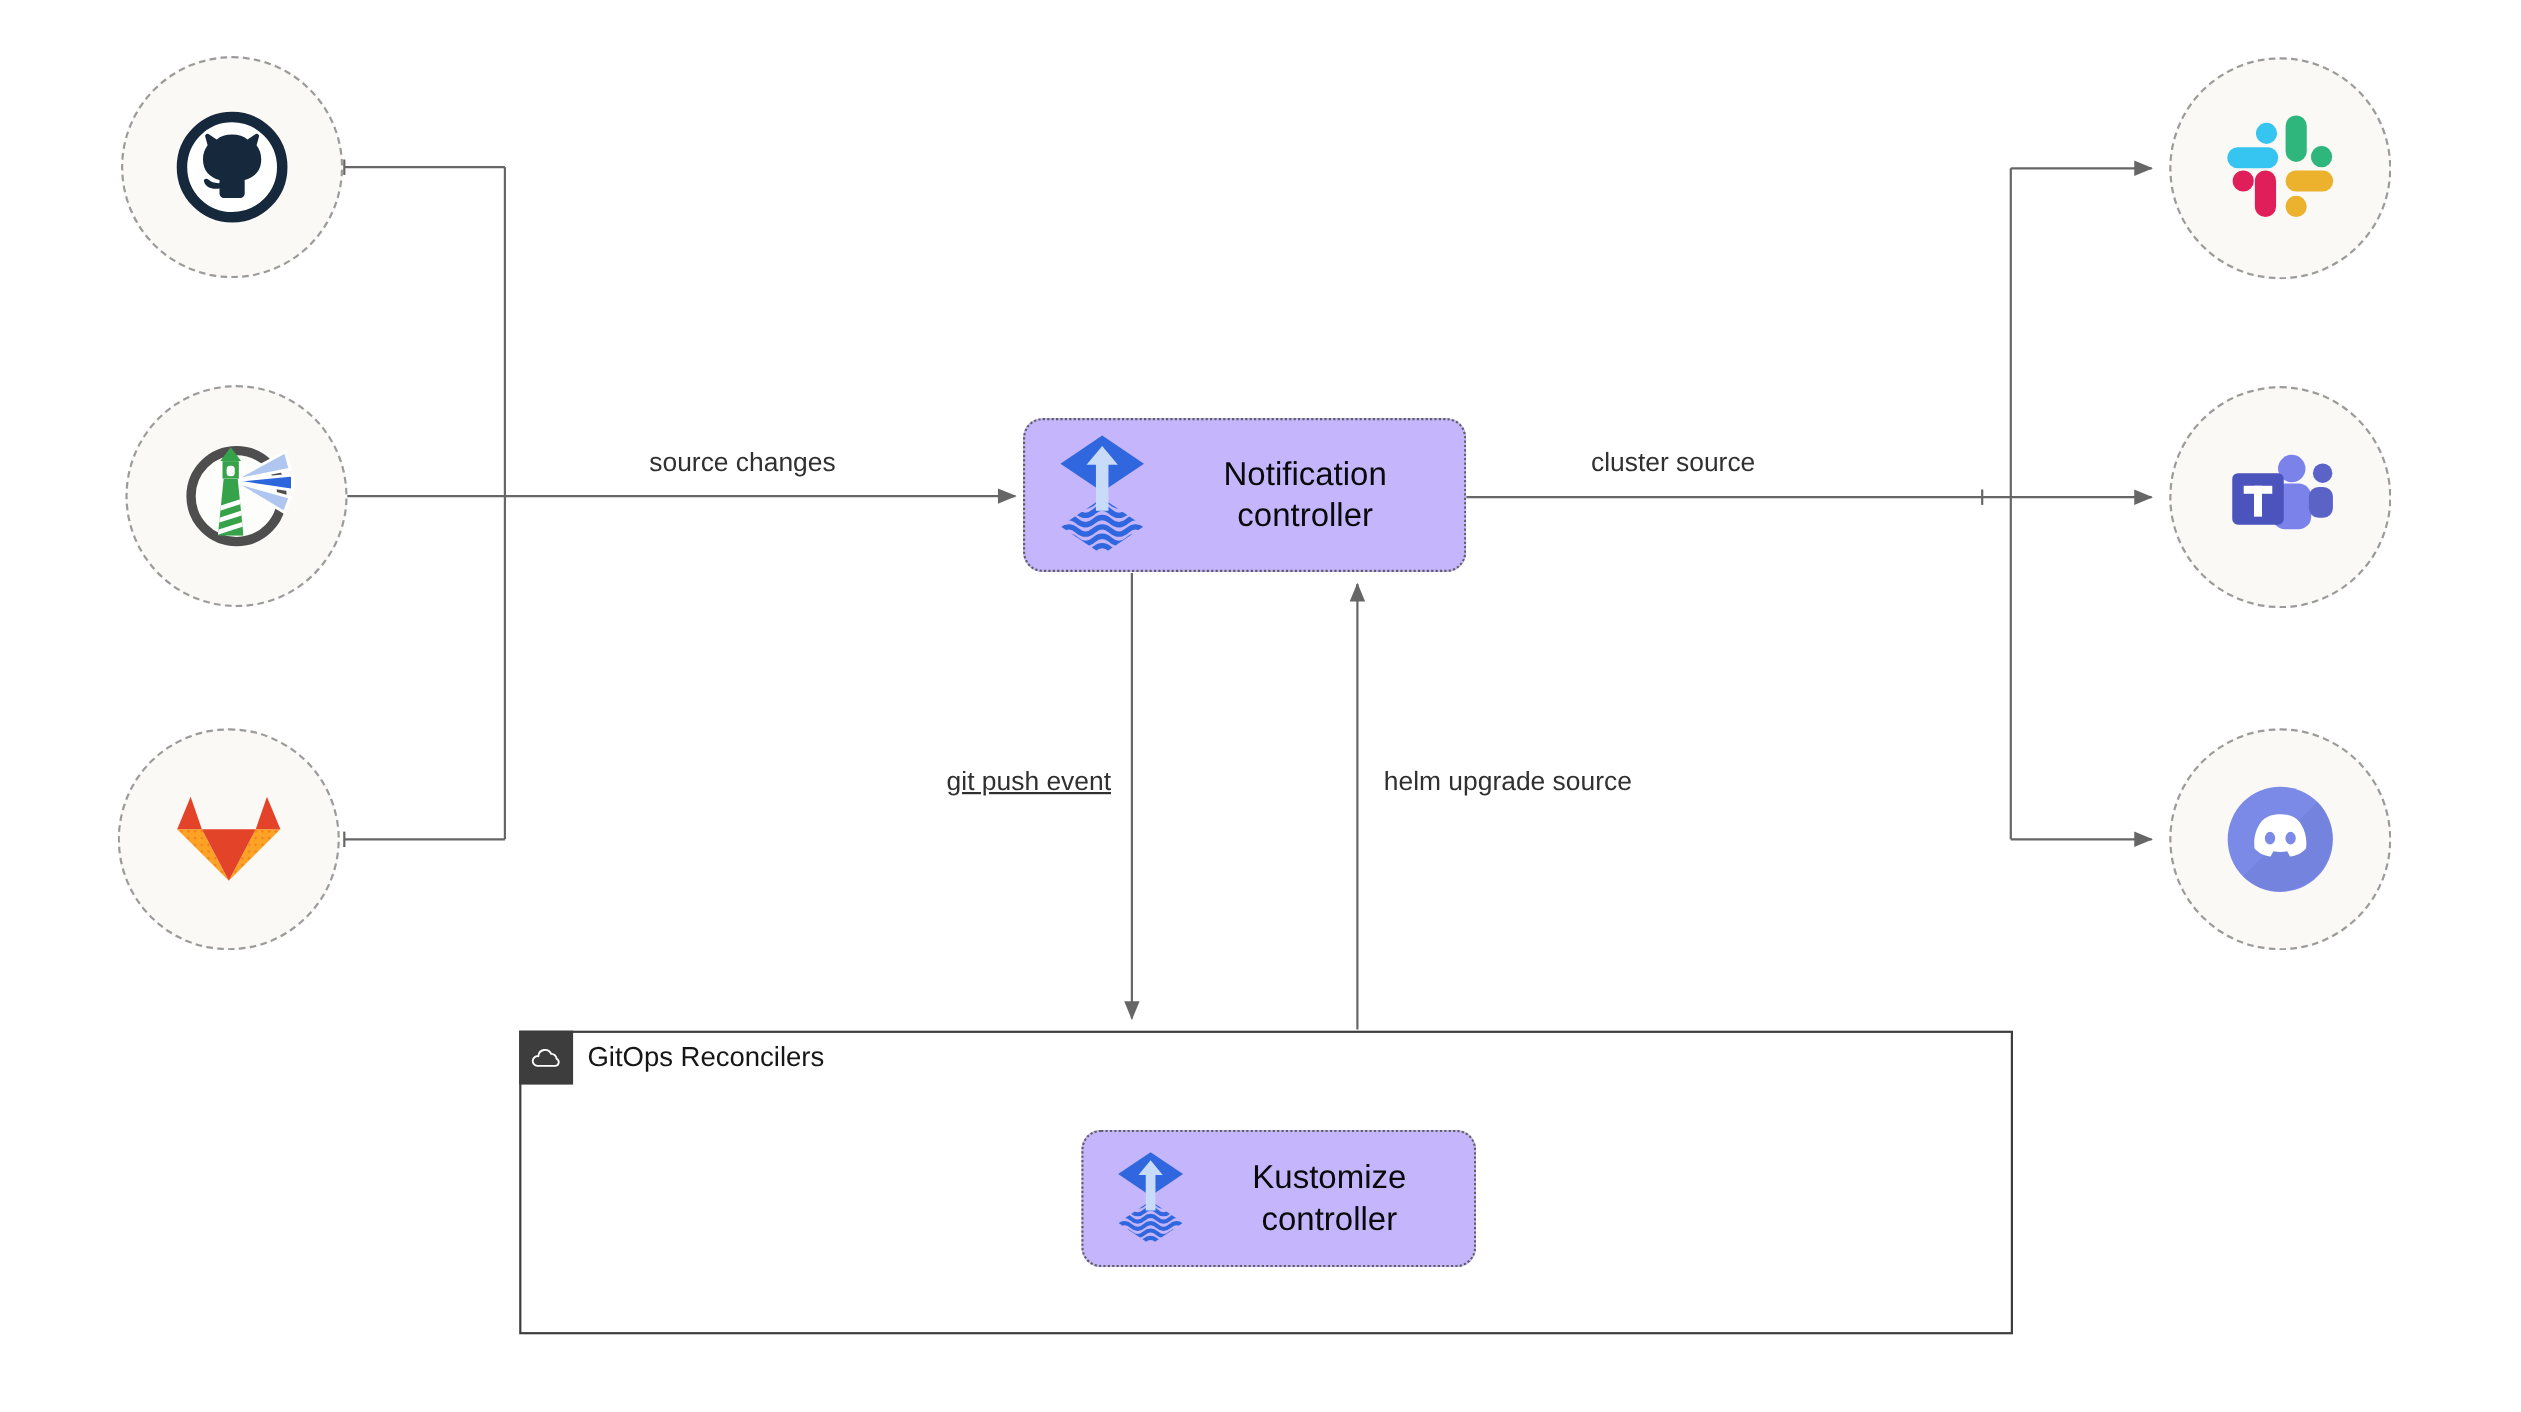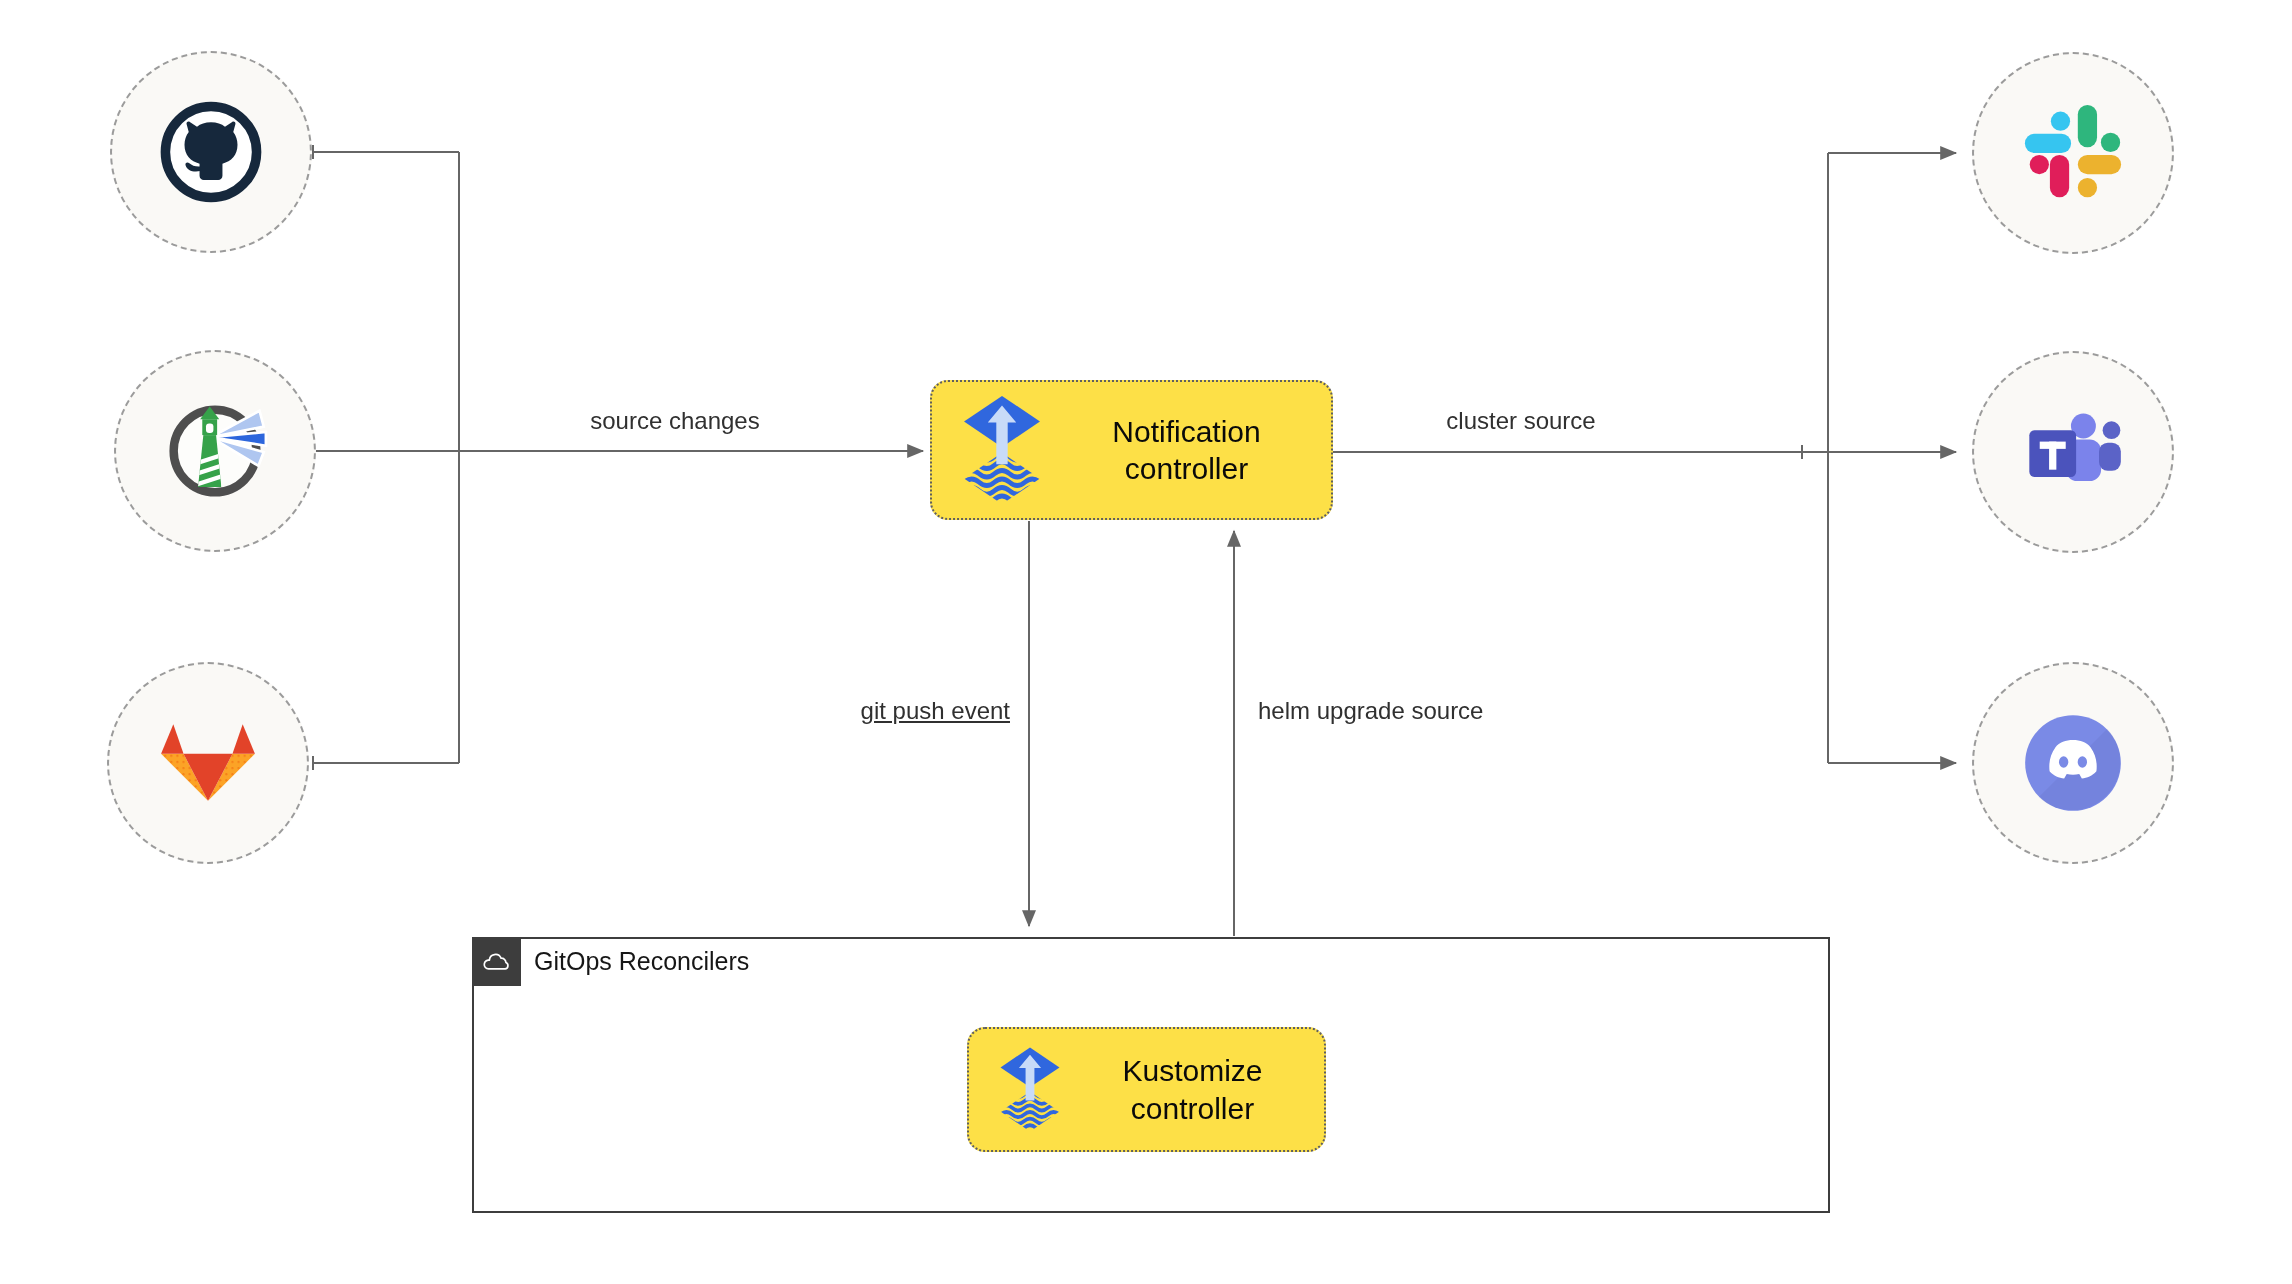"Notification controller" .ctrl-box { background: #fde047 -> #c4b5fd }
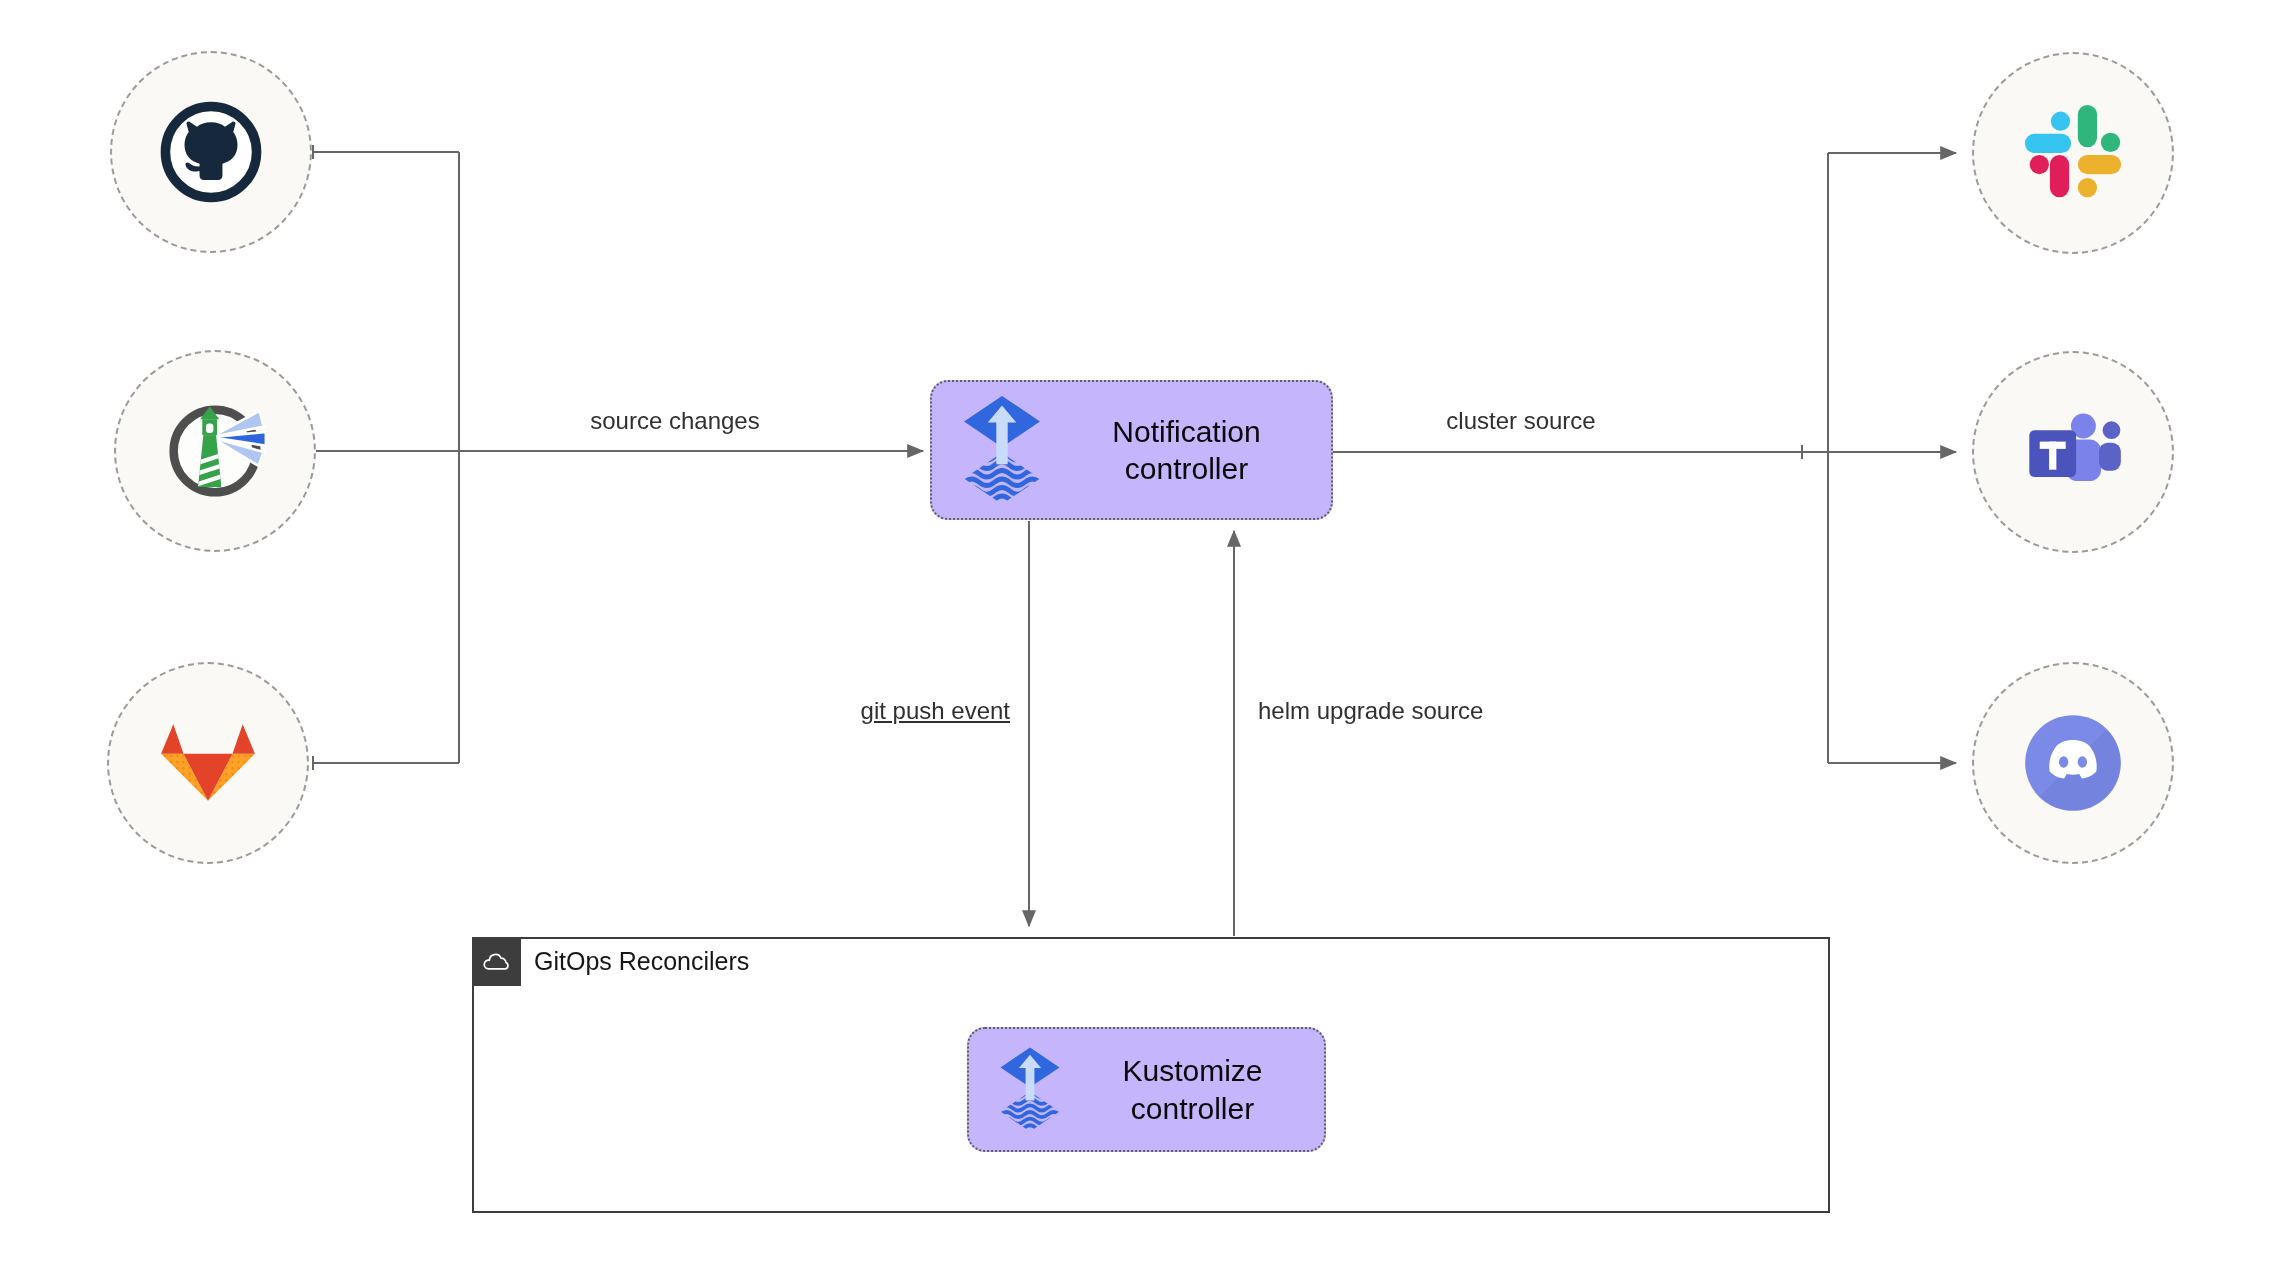"Kustomize controller" div.ctrl-box { left: 493px -> 509px }
